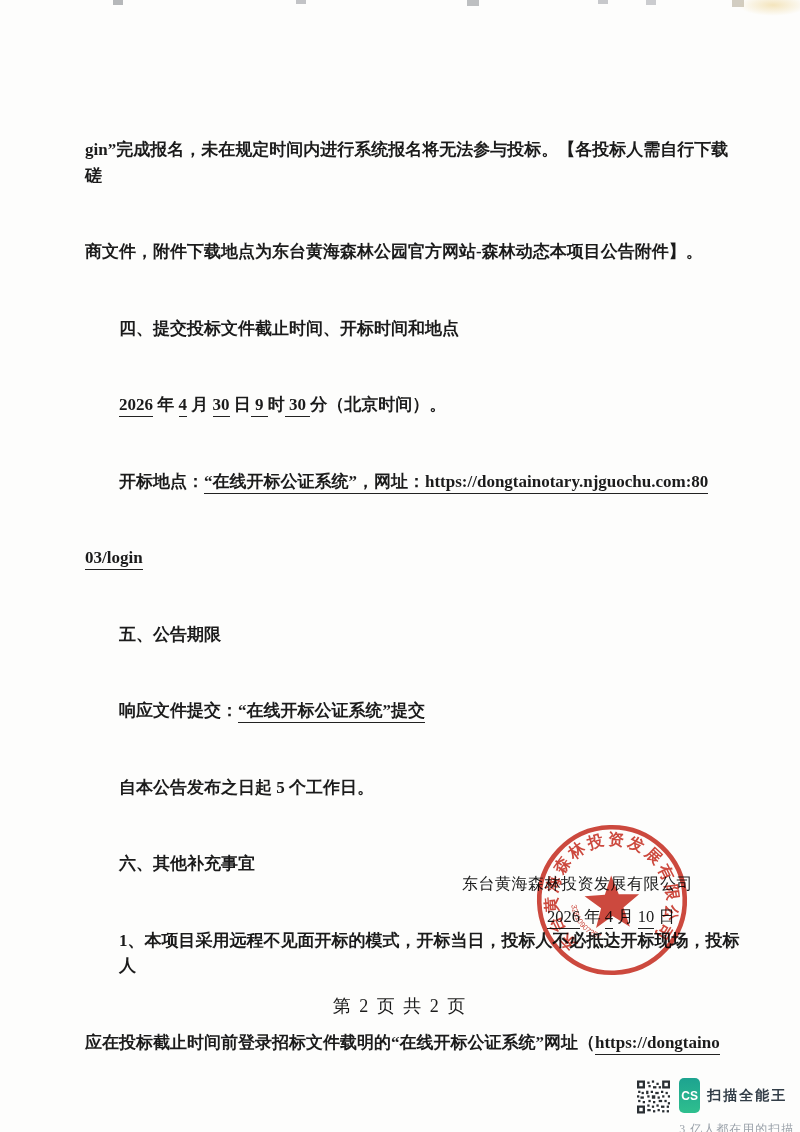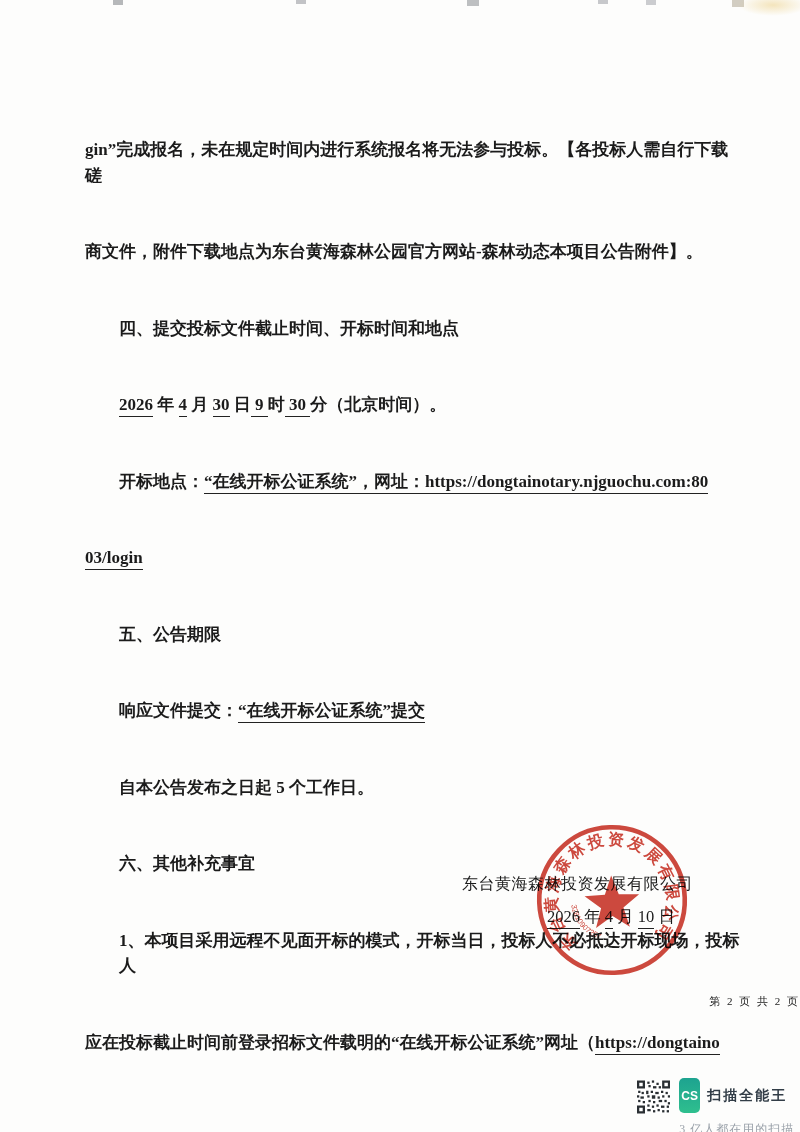"第 2 页 共 2" .footer { font-size: 11px -> 18px; text-align: right -> center }
